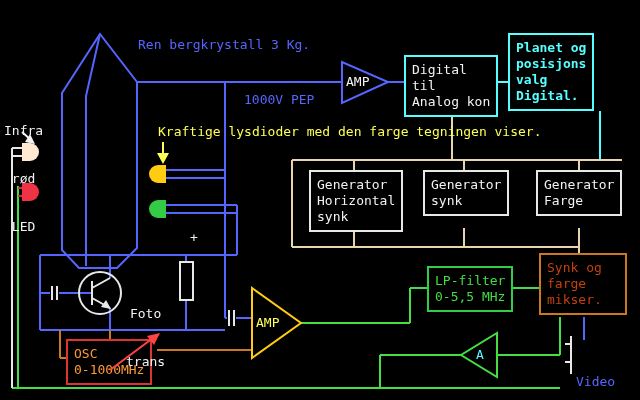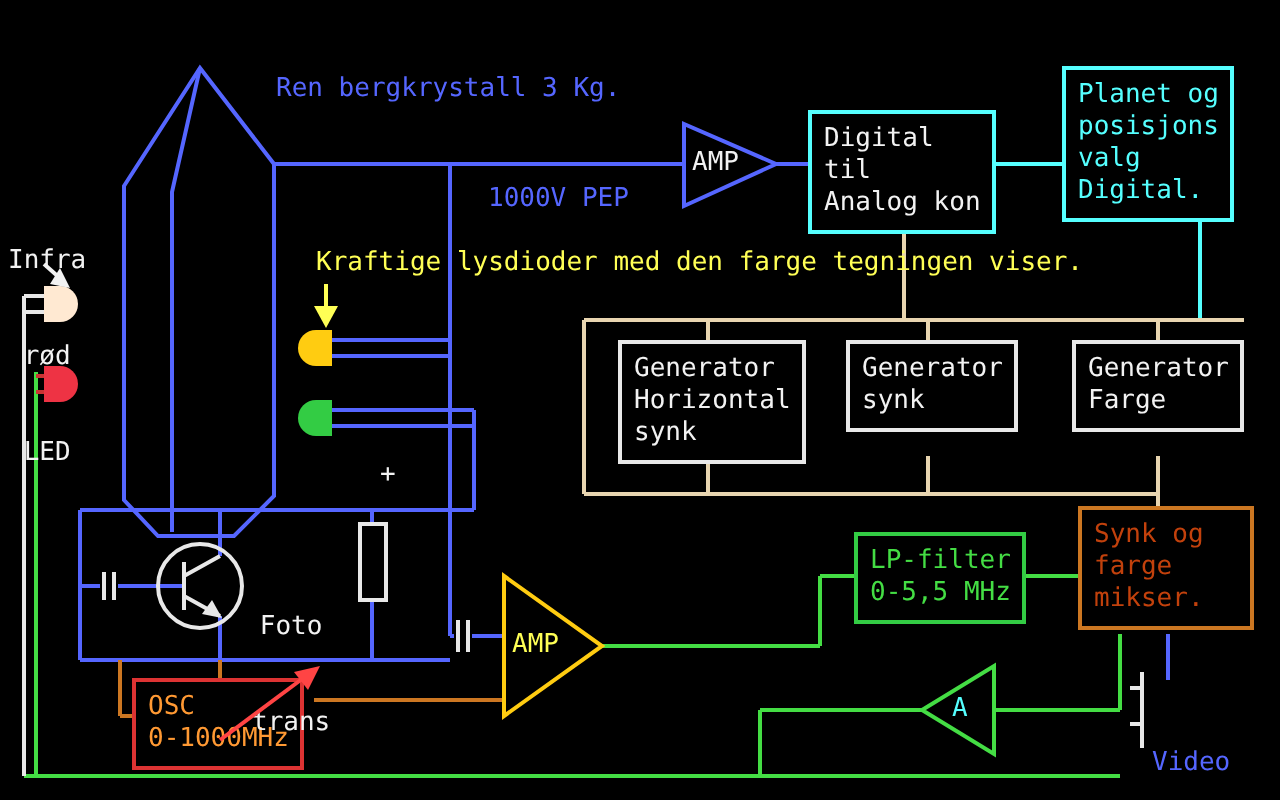"Planet og" div.box { font-weight: none -> bold; left: 531px -> 508px }
